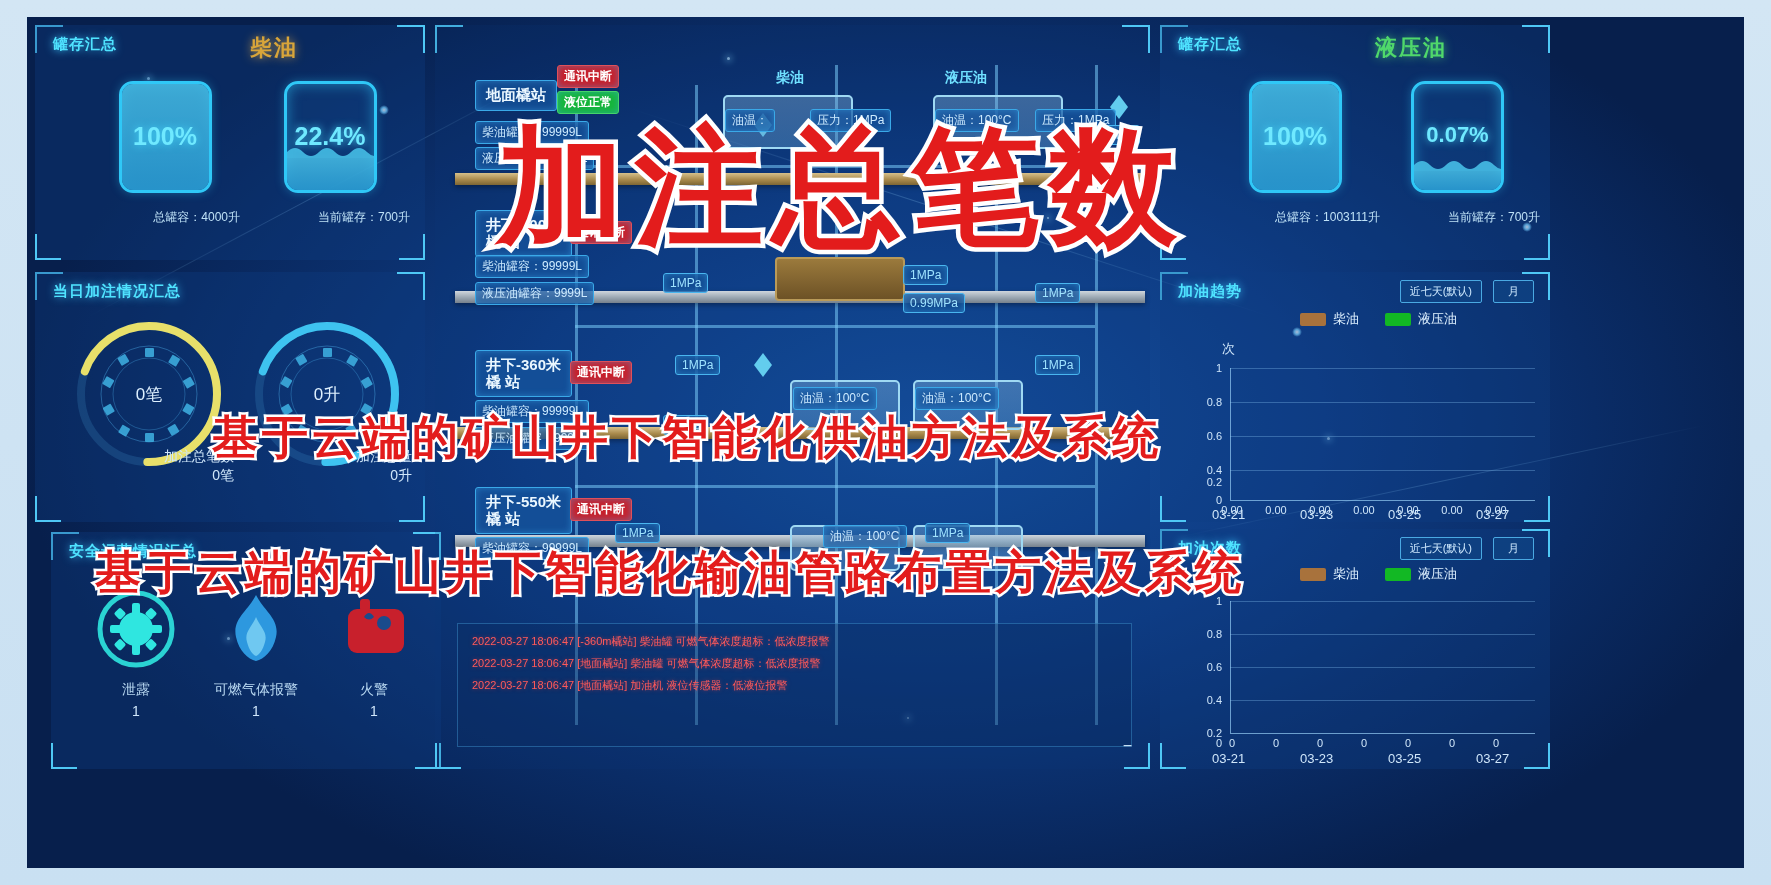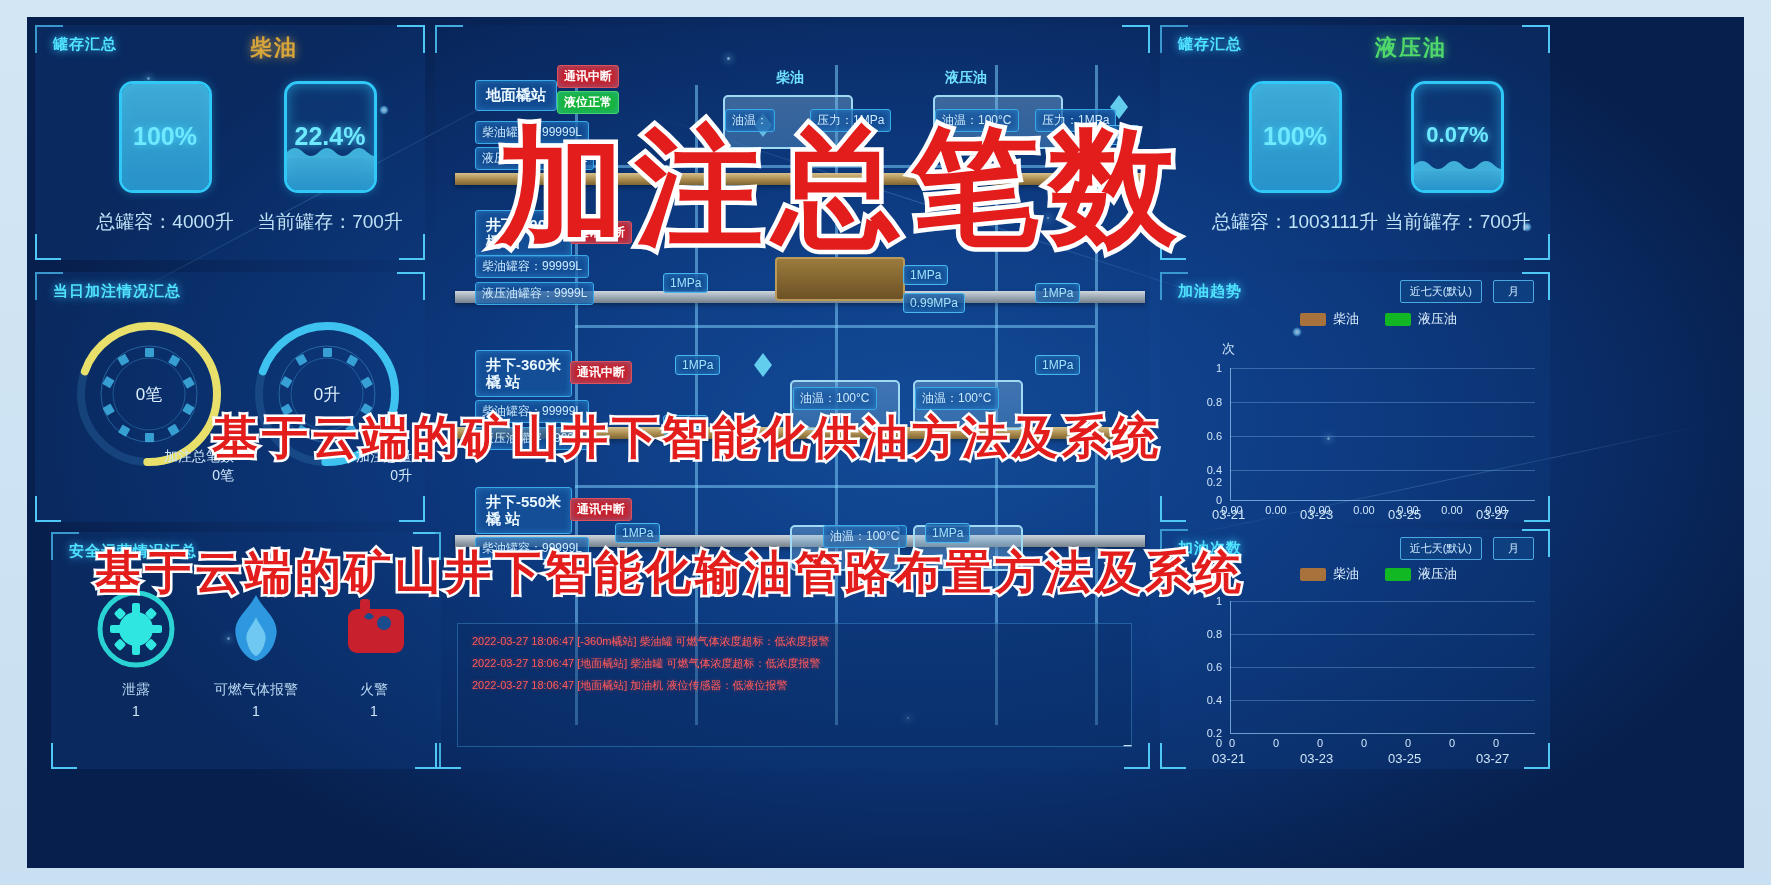"总罐容：4000升" .tank-cap { font-size: 19px -> 12px; text-align: none -> right }
